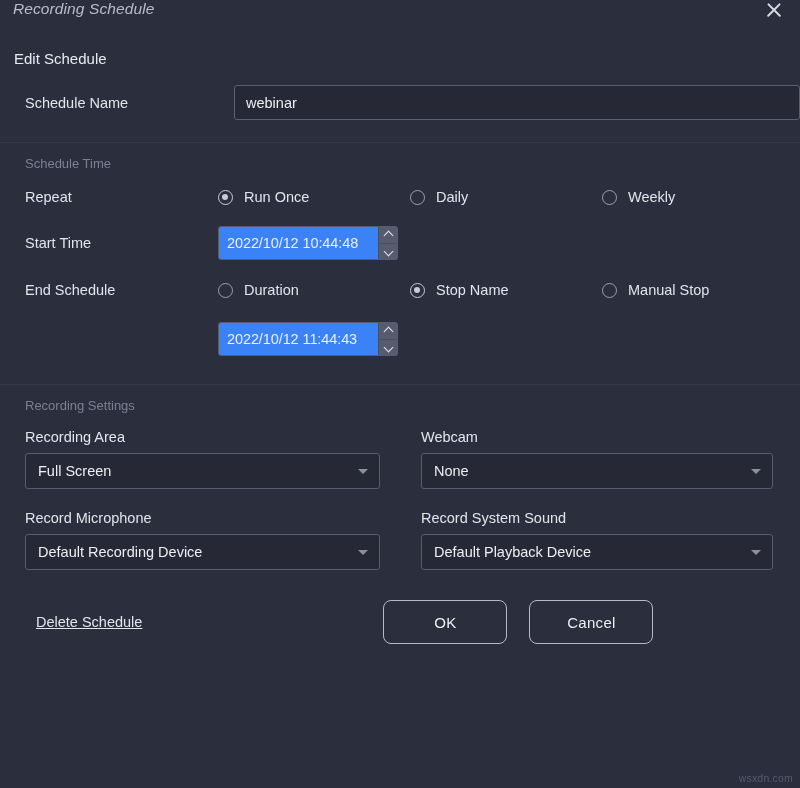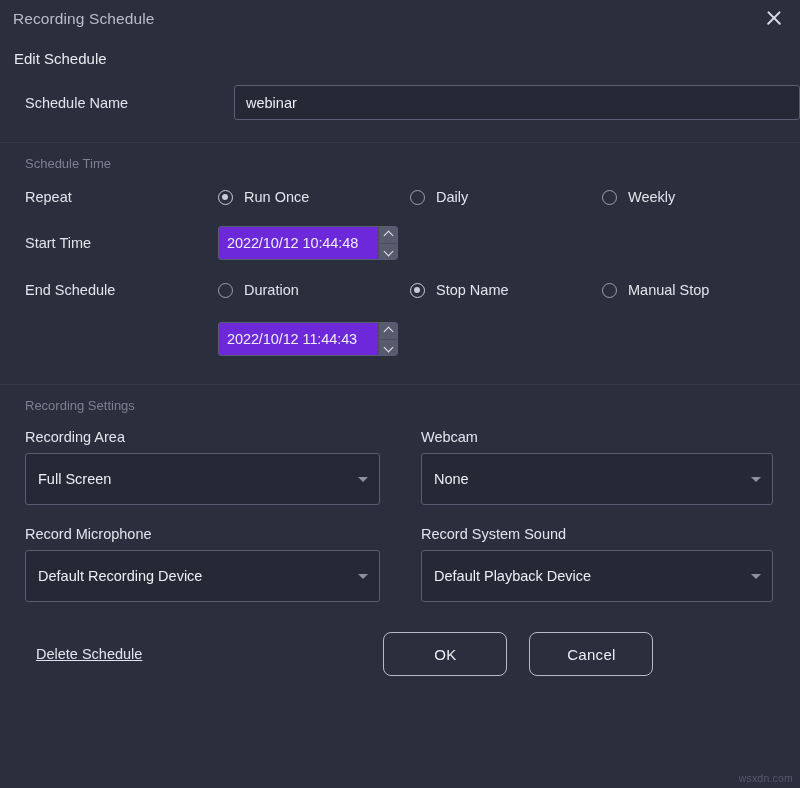"Recording Schedule" .titlebar { align-items: center -> flex-start; font-style: none -> italic }
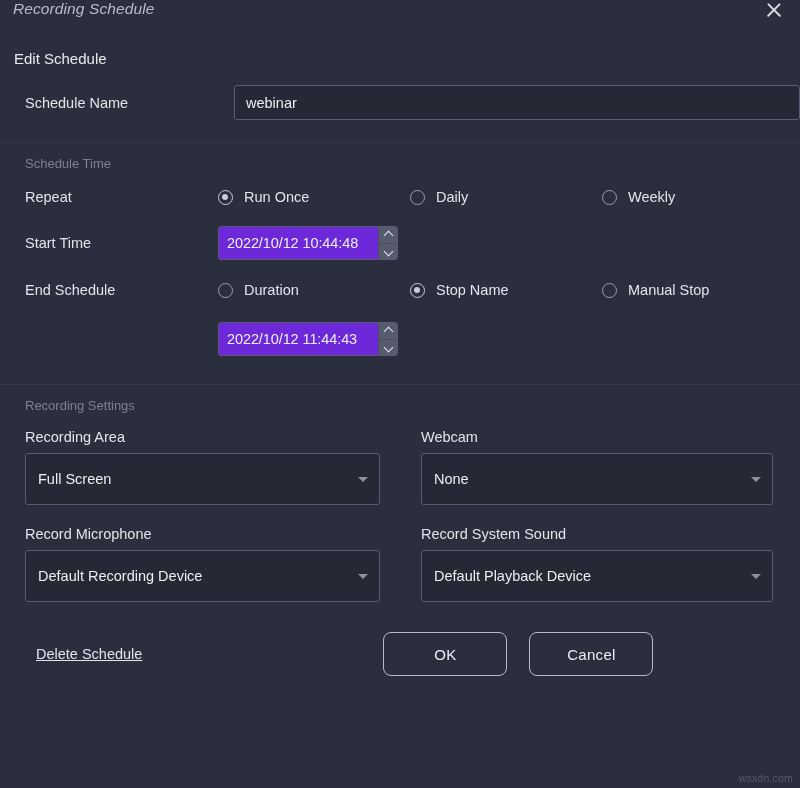"2022/10/12 10:44:48" .spinner { background: #6d28d9 -> #3b82f6 }
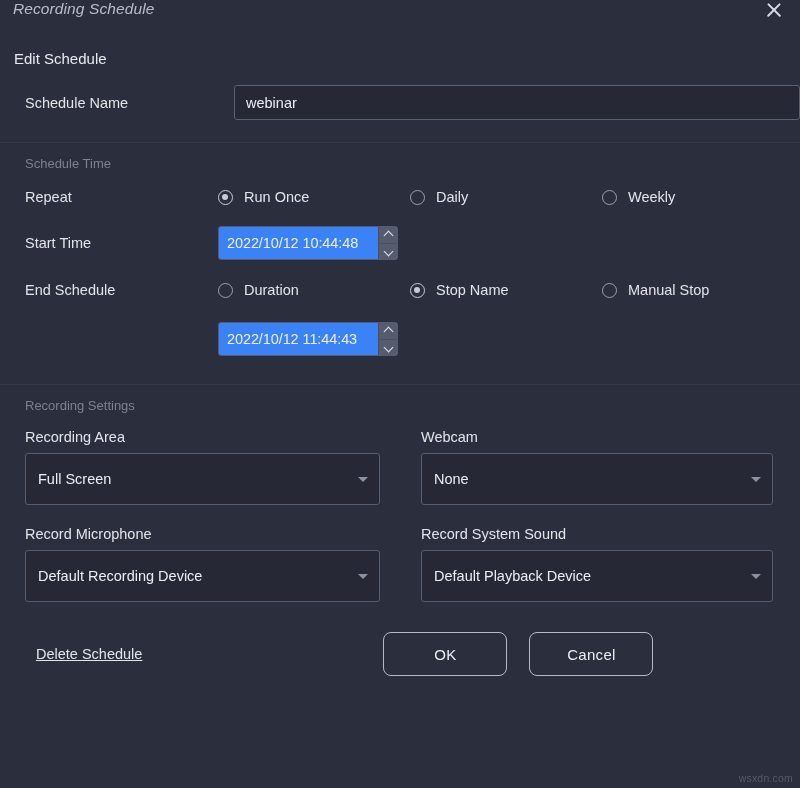"Full Screen" .select { height: 52px -> 36px }
